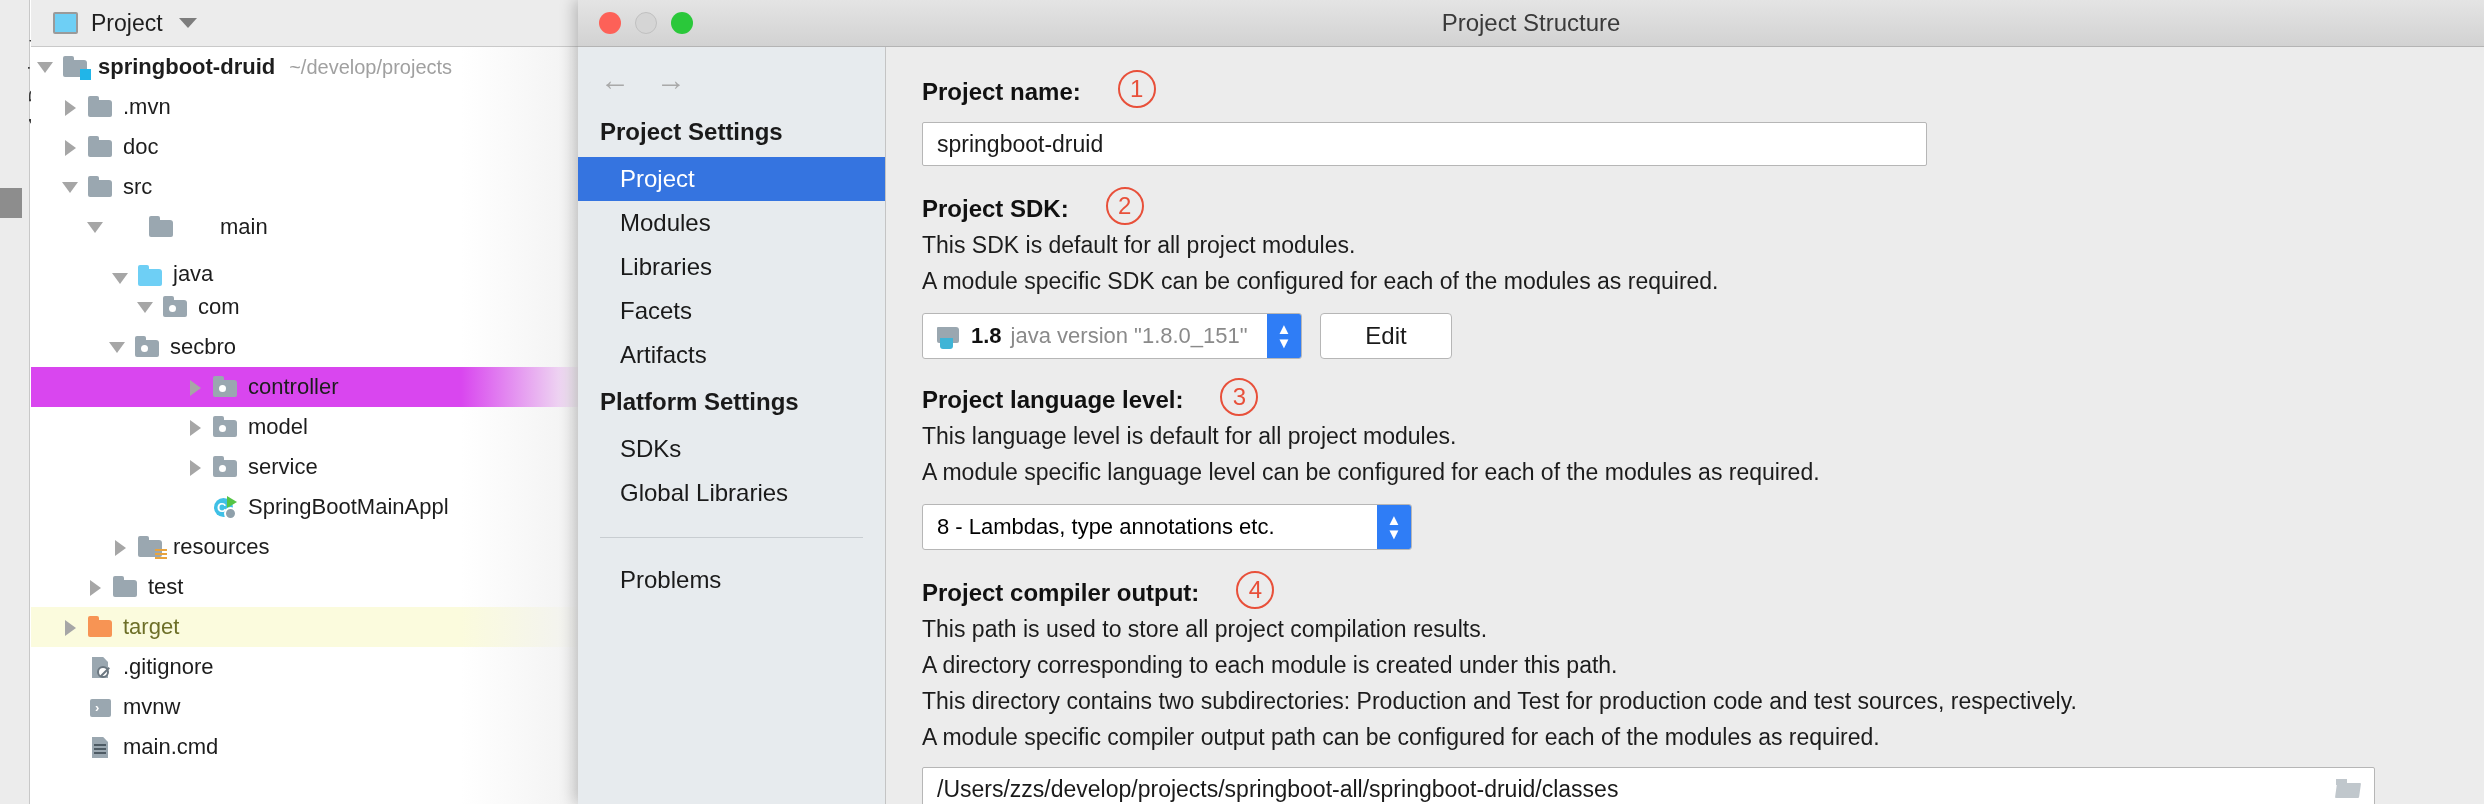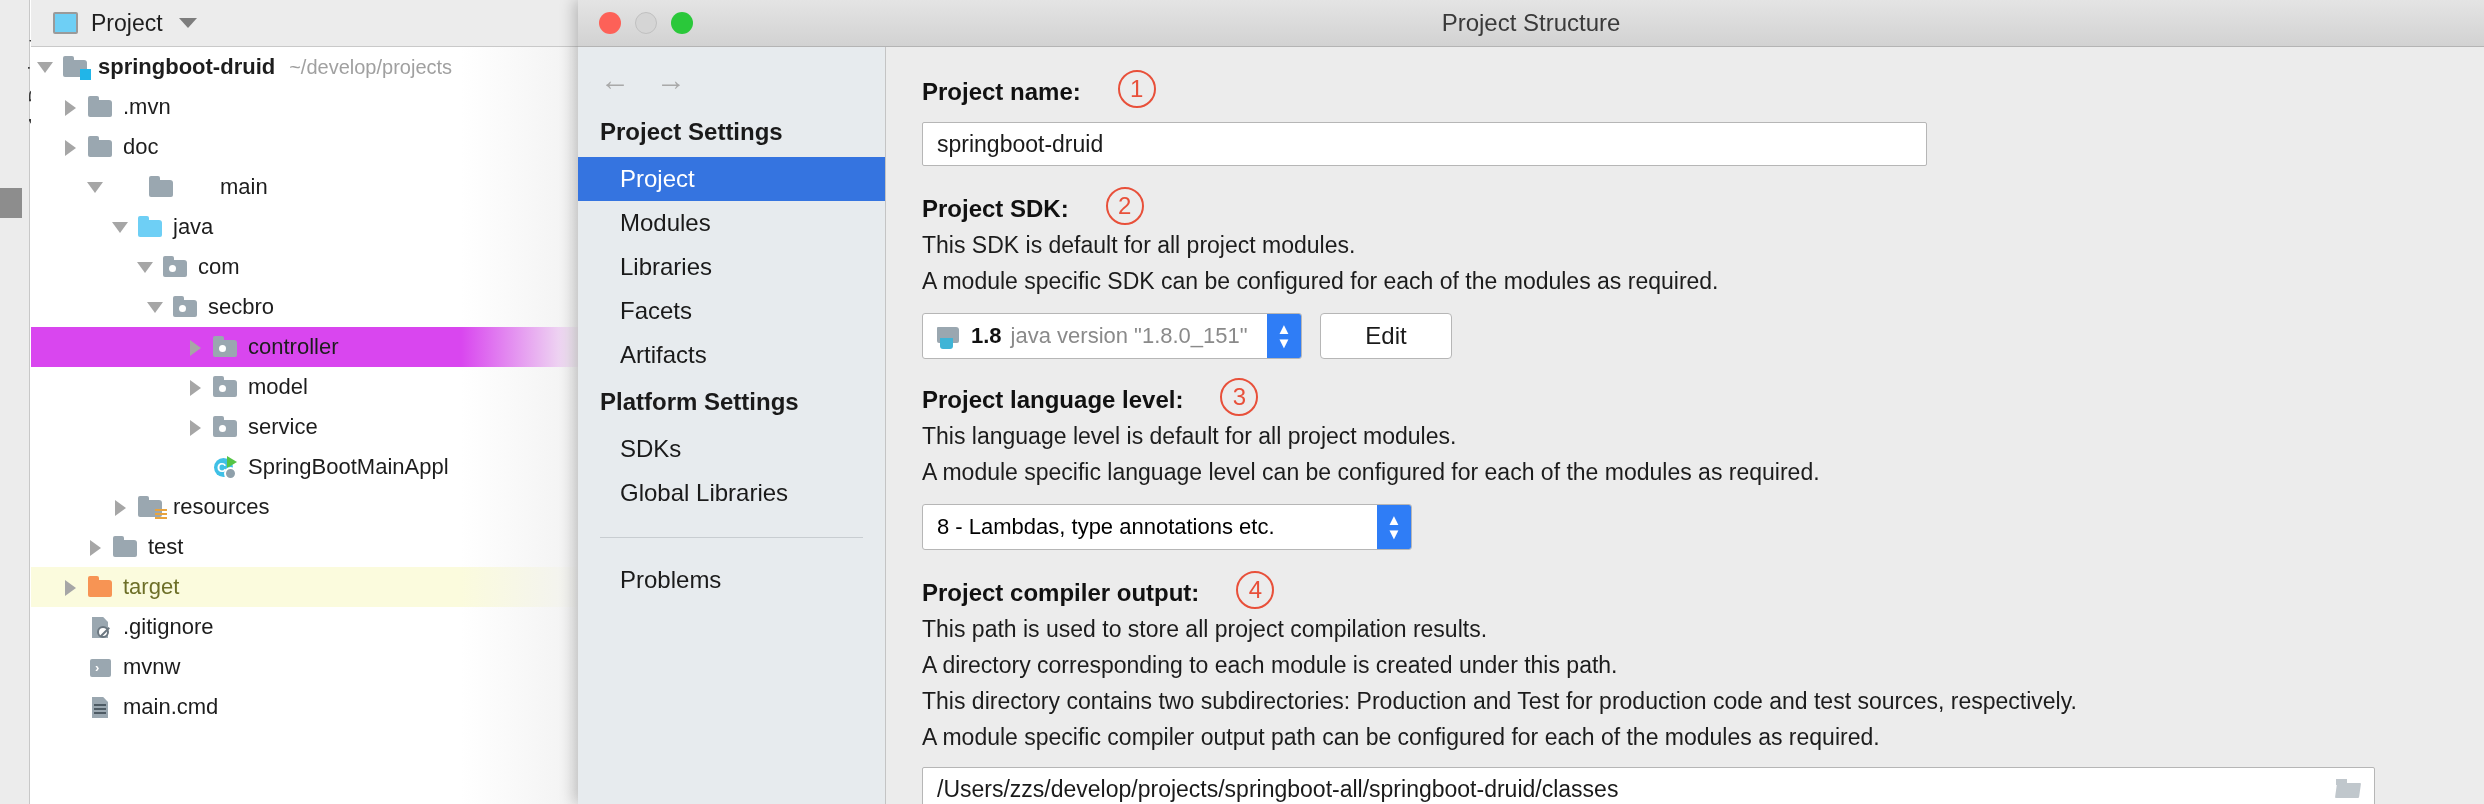"src" div.trow { html: none -> <div> <span></span> <span></span> <span>src</span> </div> }
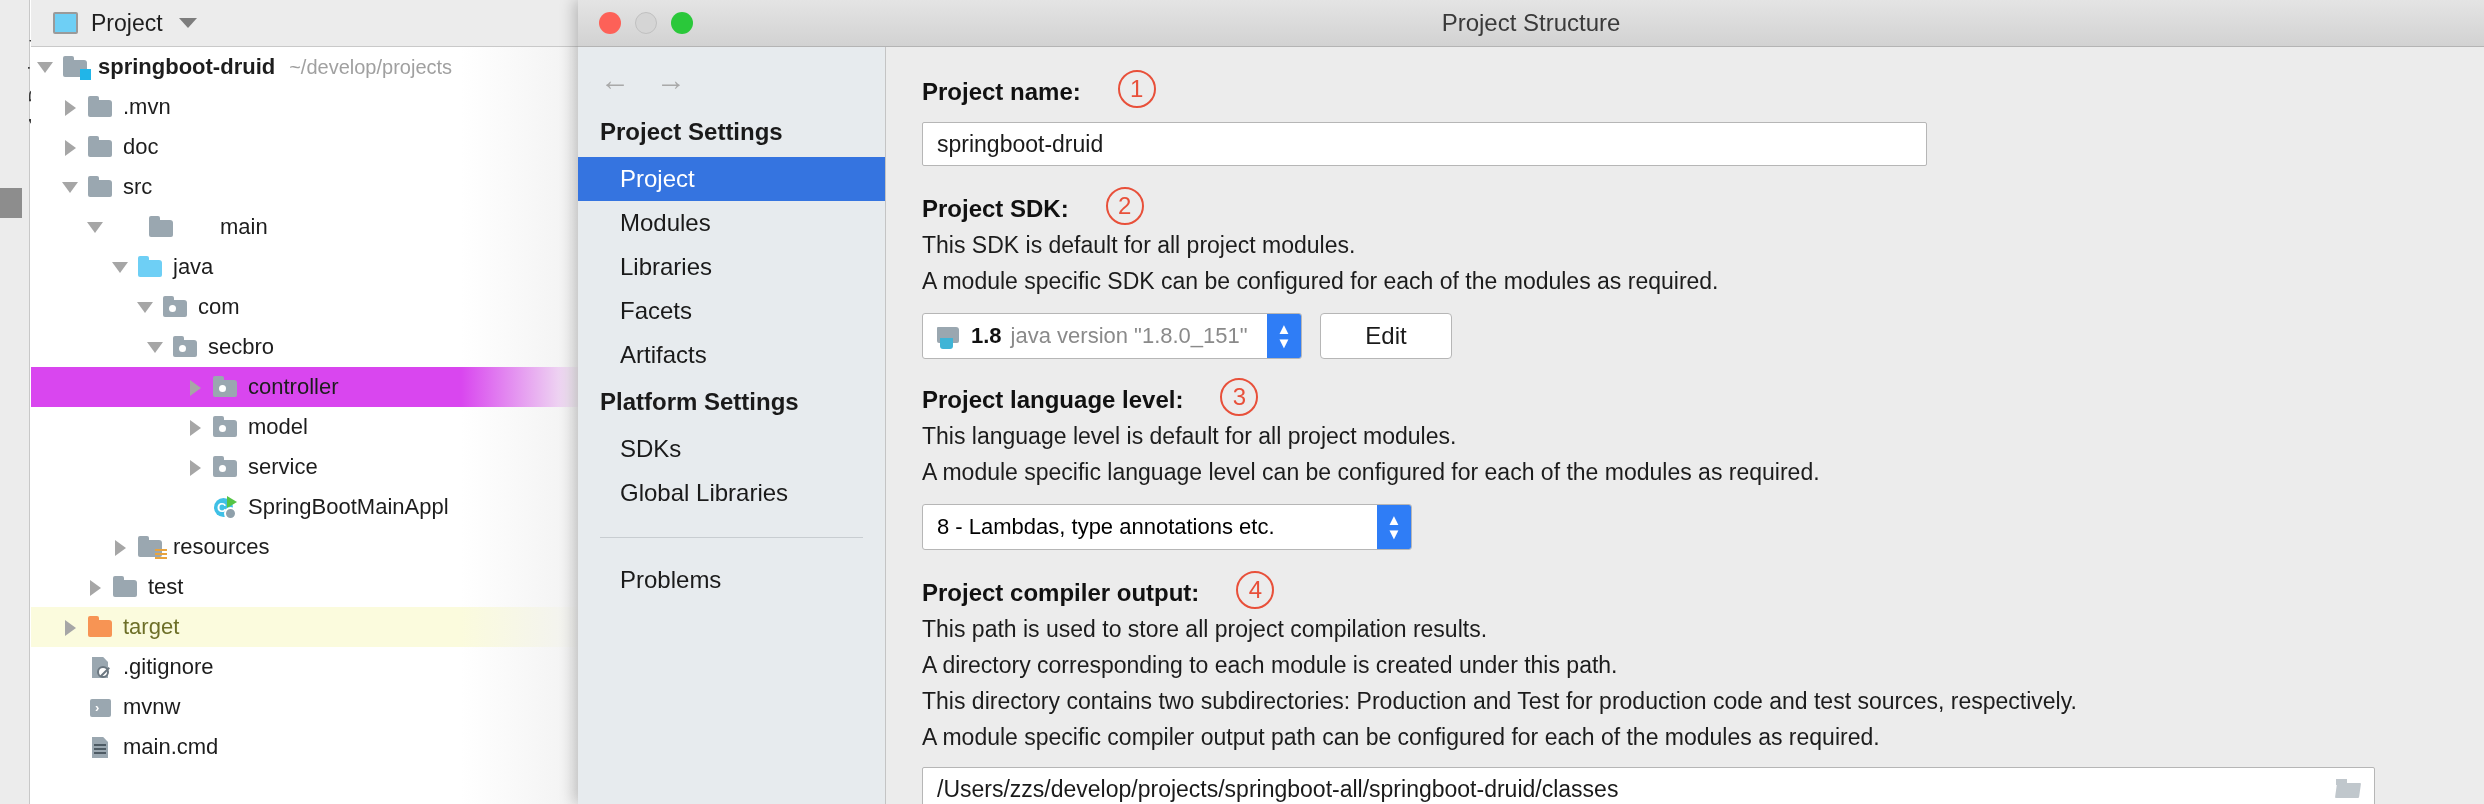"java" div.trow { align-items: none -> flex-end }
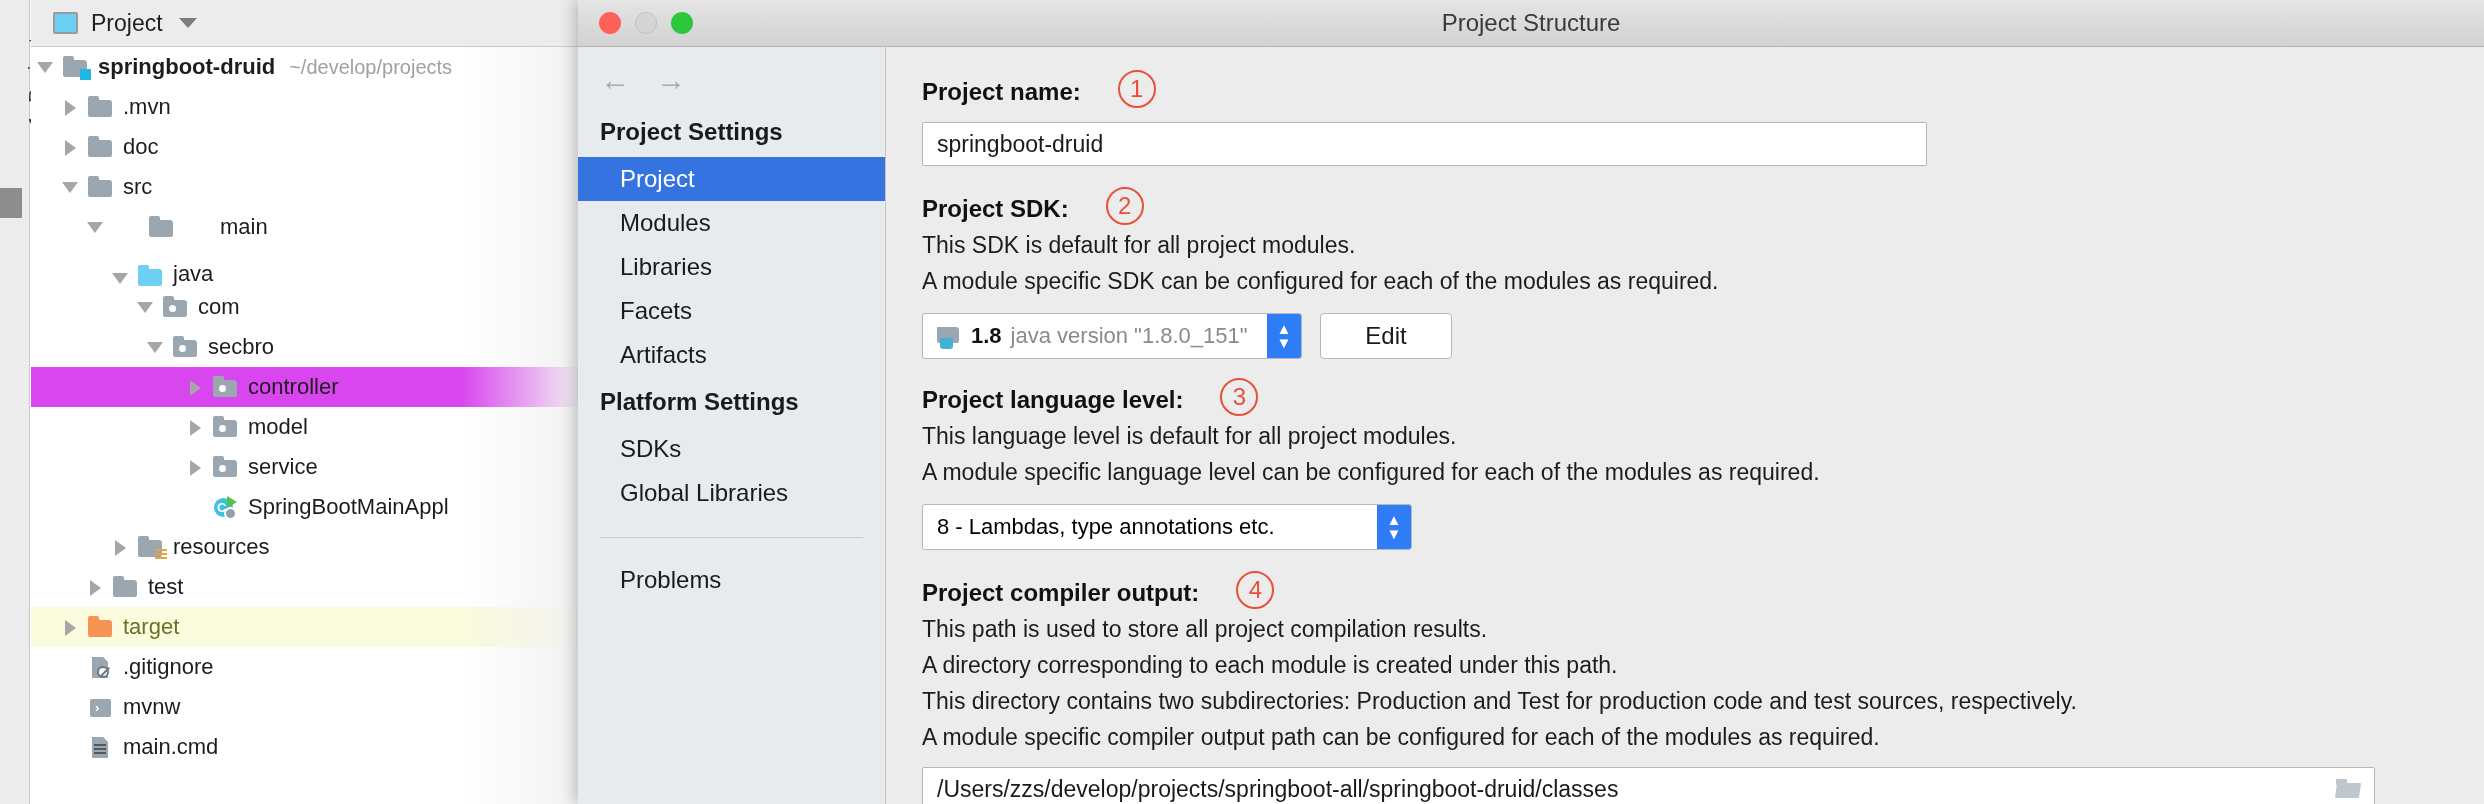"secbro" div.trow { padding-left: 116px -> 78px }
